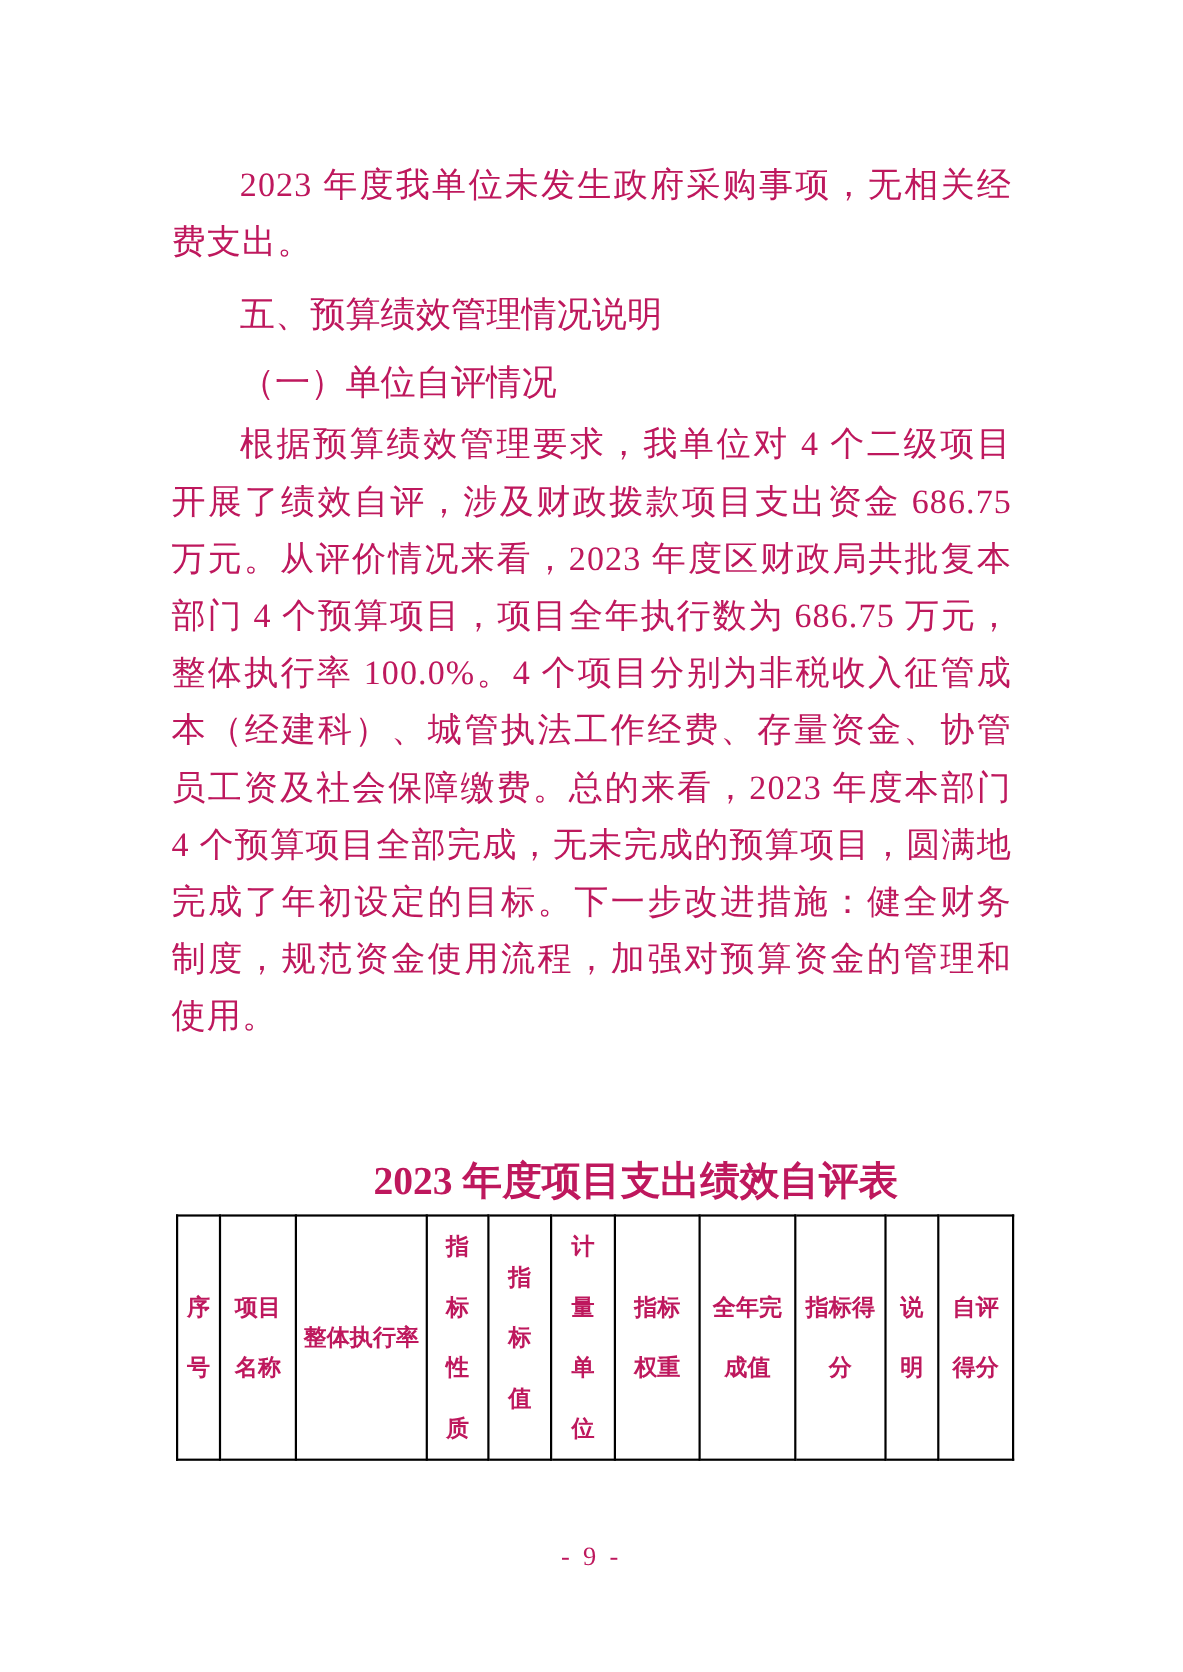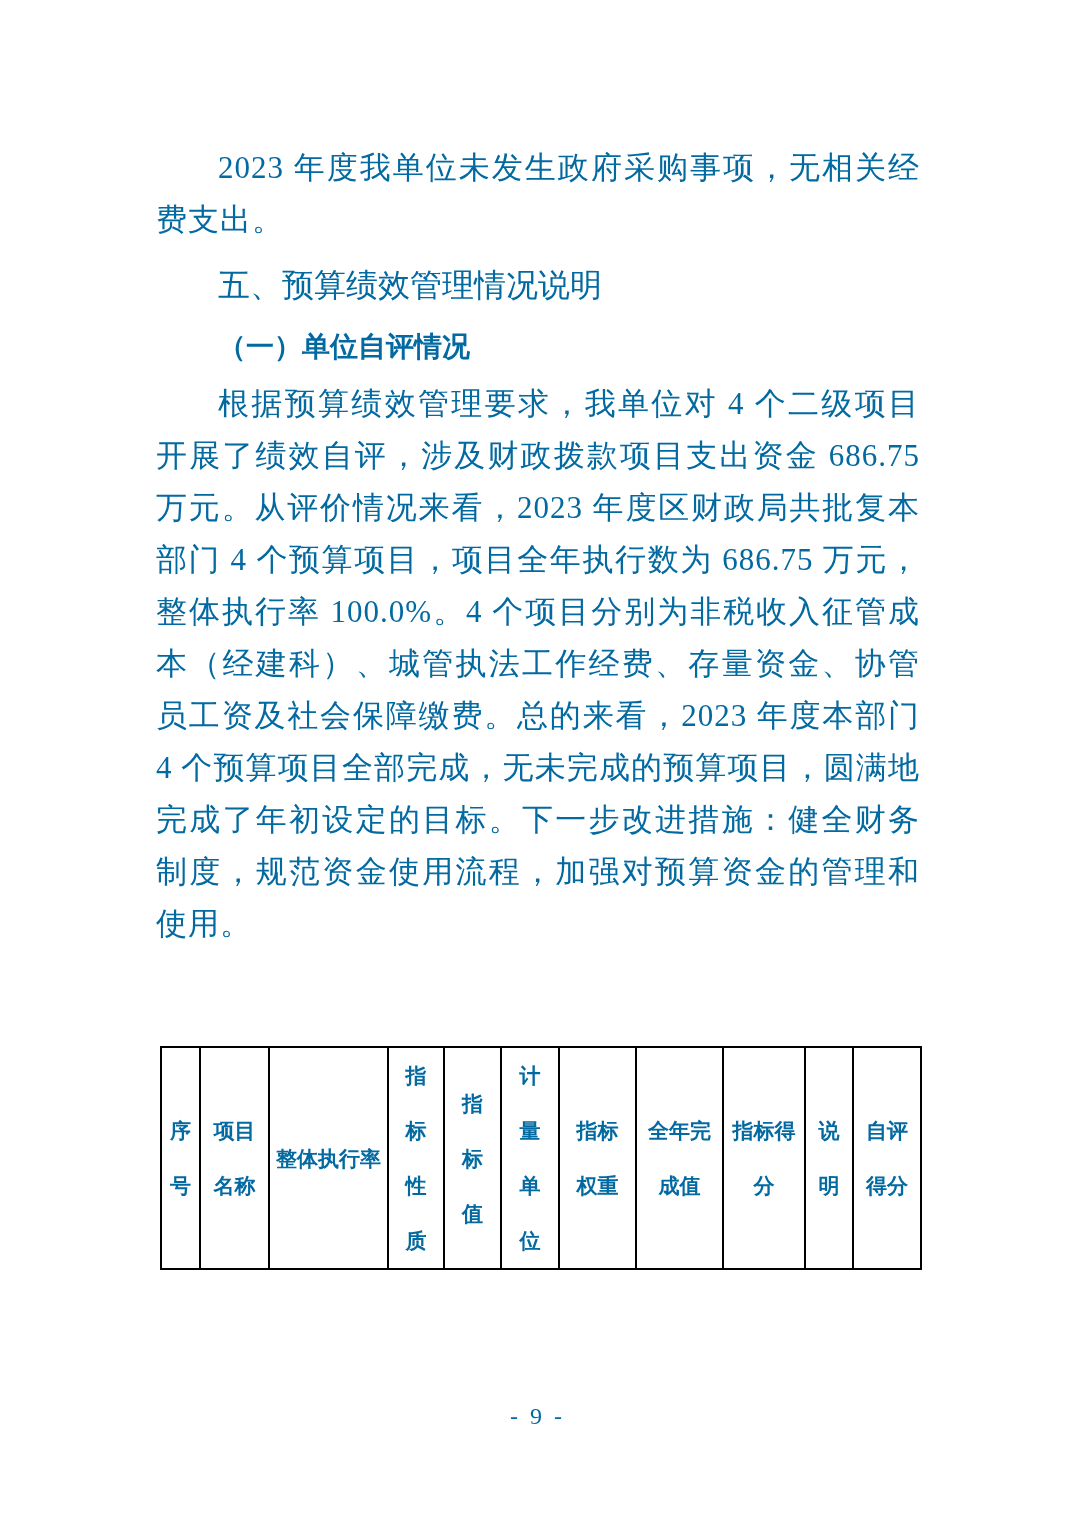"2023 年度我单位未发生政府采购事项，无相关经费支出。" .page { color: #0369a1 -> #be185d }
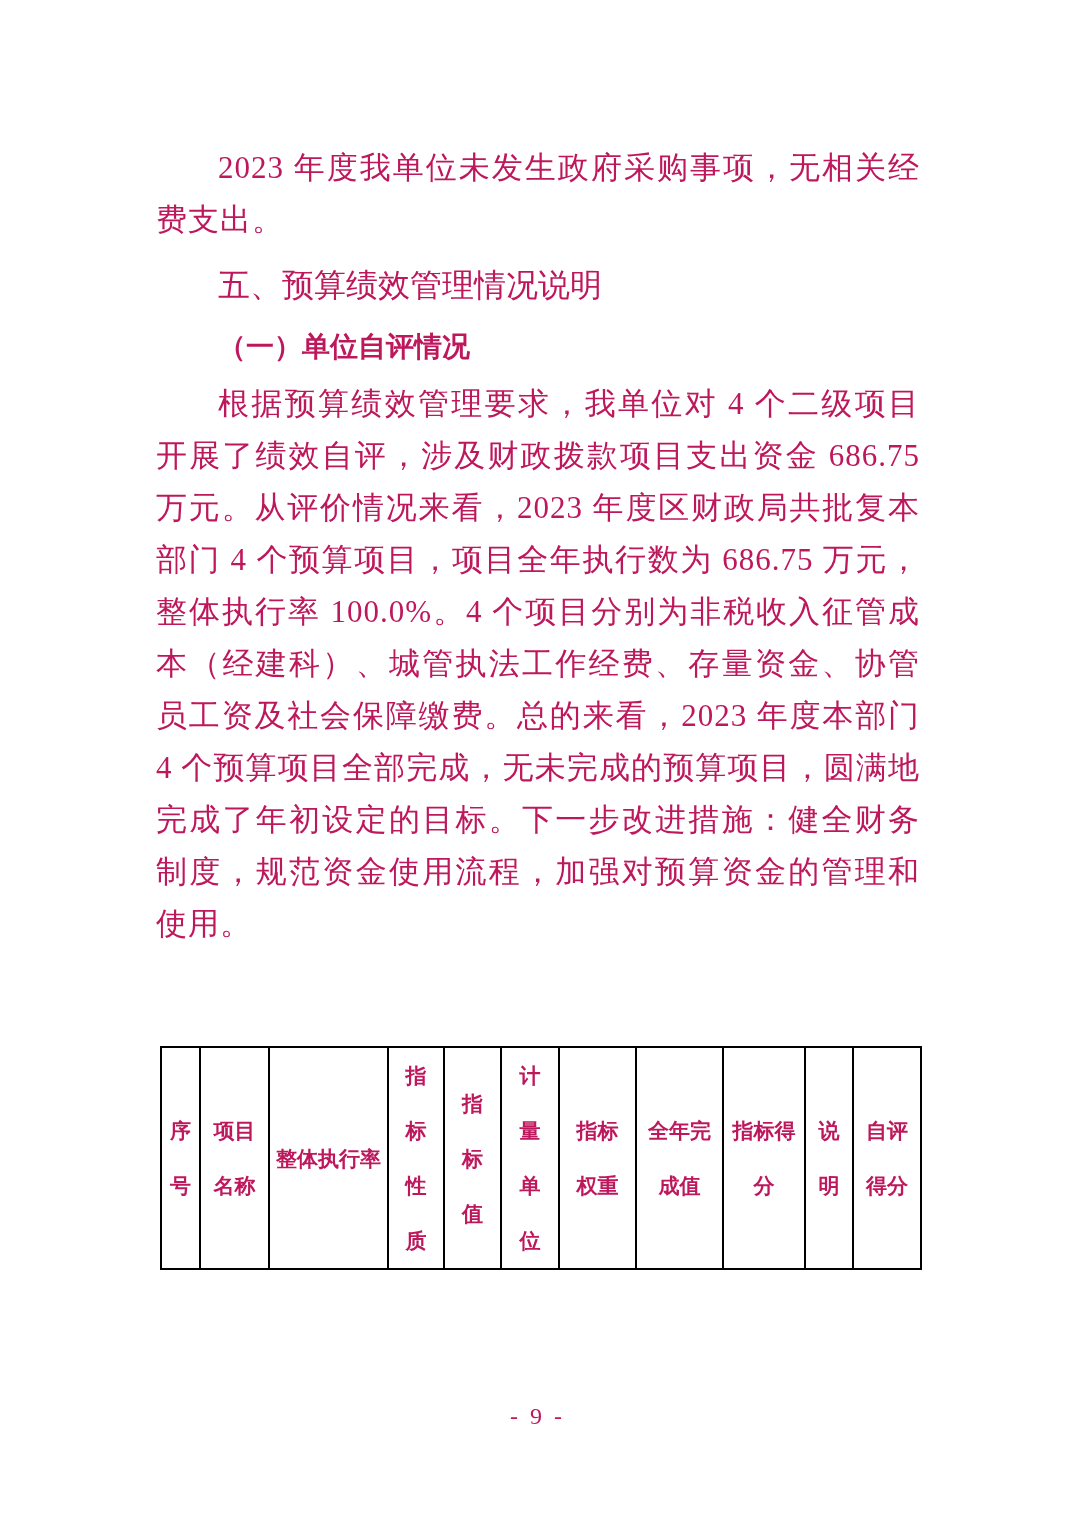"（一）单位自评情况" .sub-heading { font-size: 28px -> 32px; font-weight: bold -> normal }
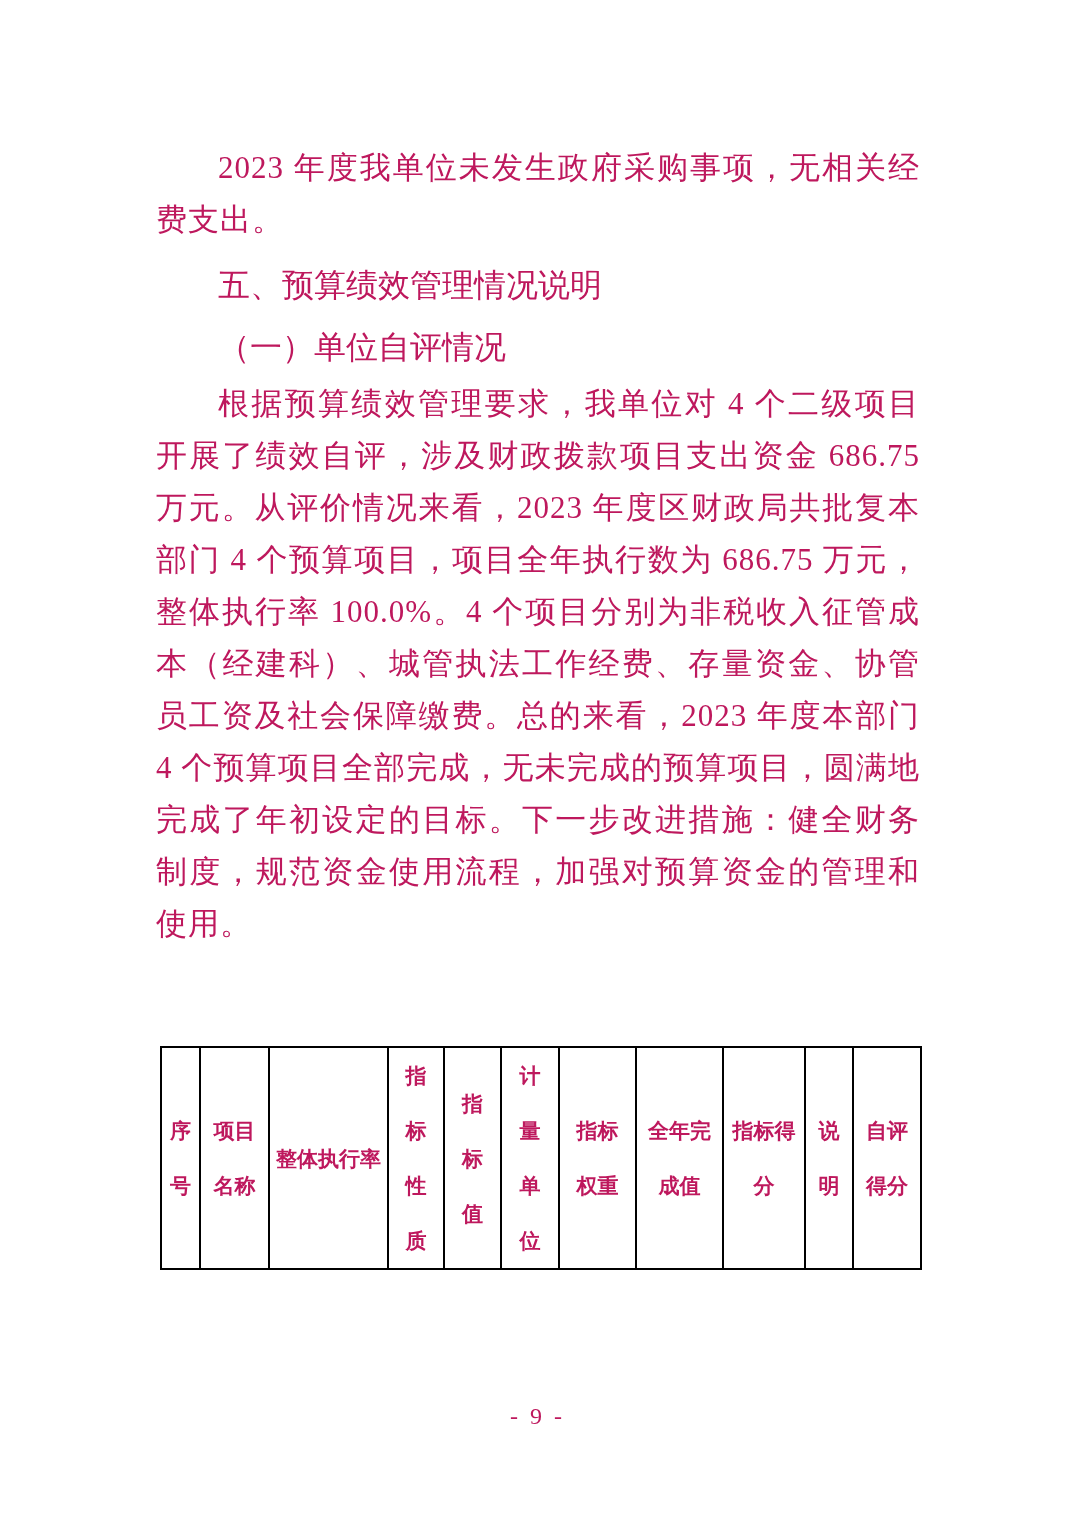"2023 年度项目支出绩效自评表" div.table-title { html: none -> <div>2023 年度项目支出绩效自评表</div> }
